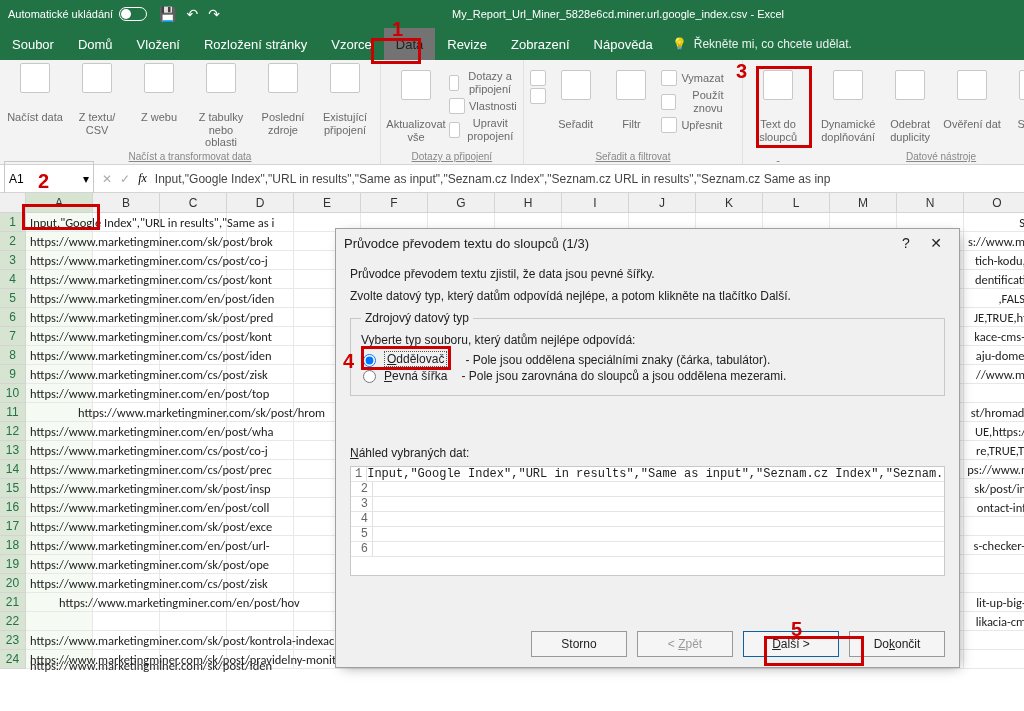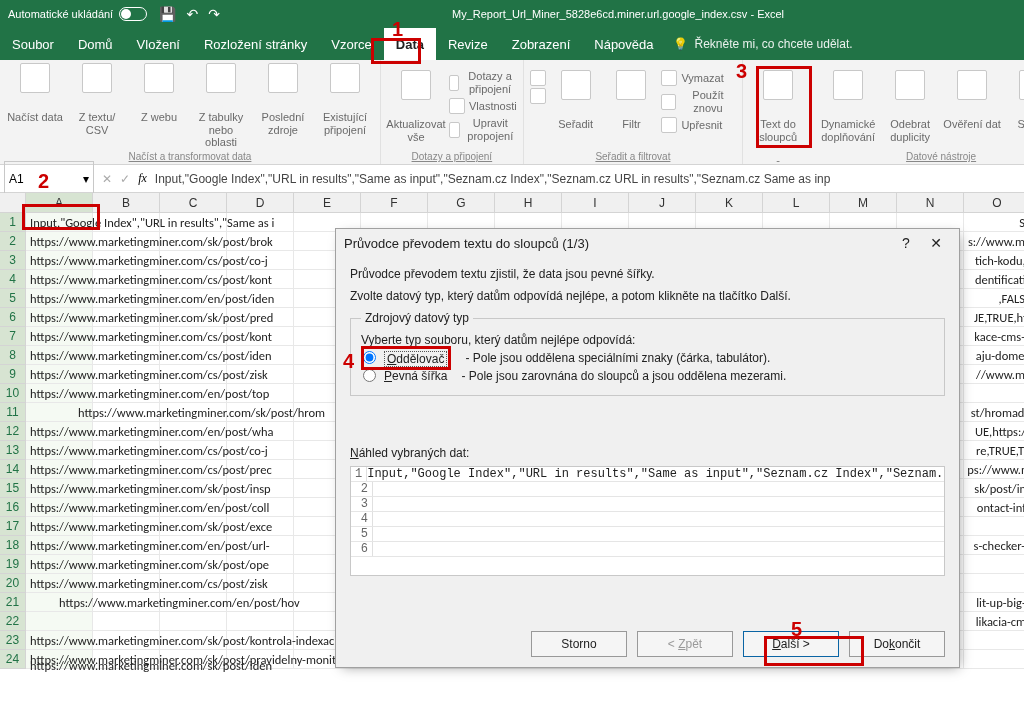"Data" .tab.active { background: #ffffff -> #737373; font-weight: bold -> none }
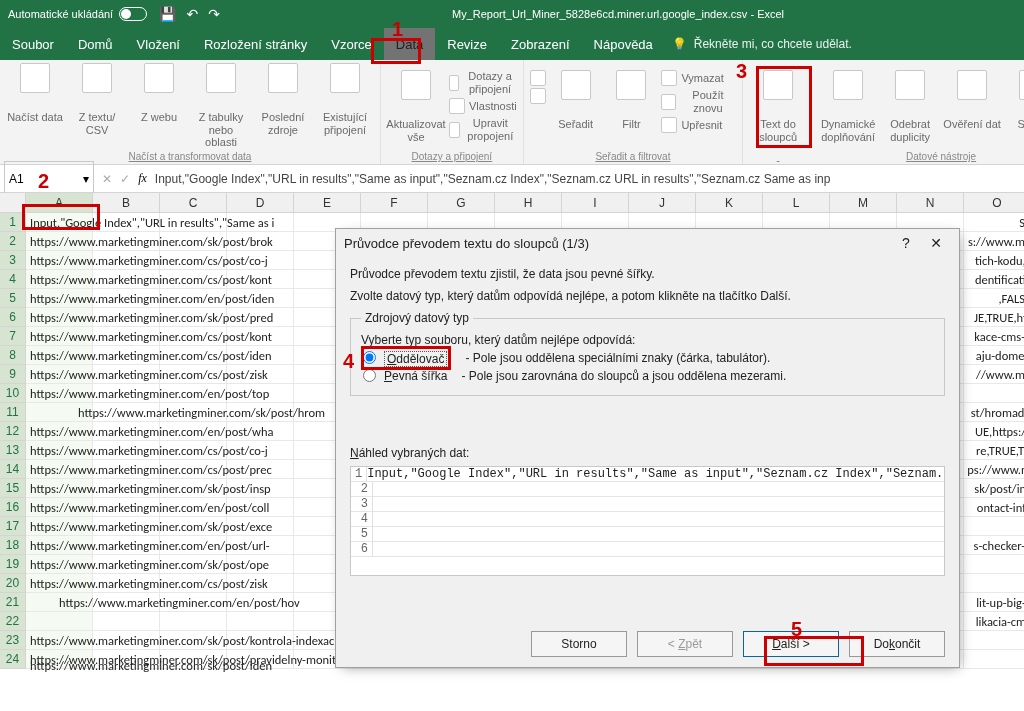"Oddělovač" .wizard .radio { align-items: flex-start -> flex-end }
